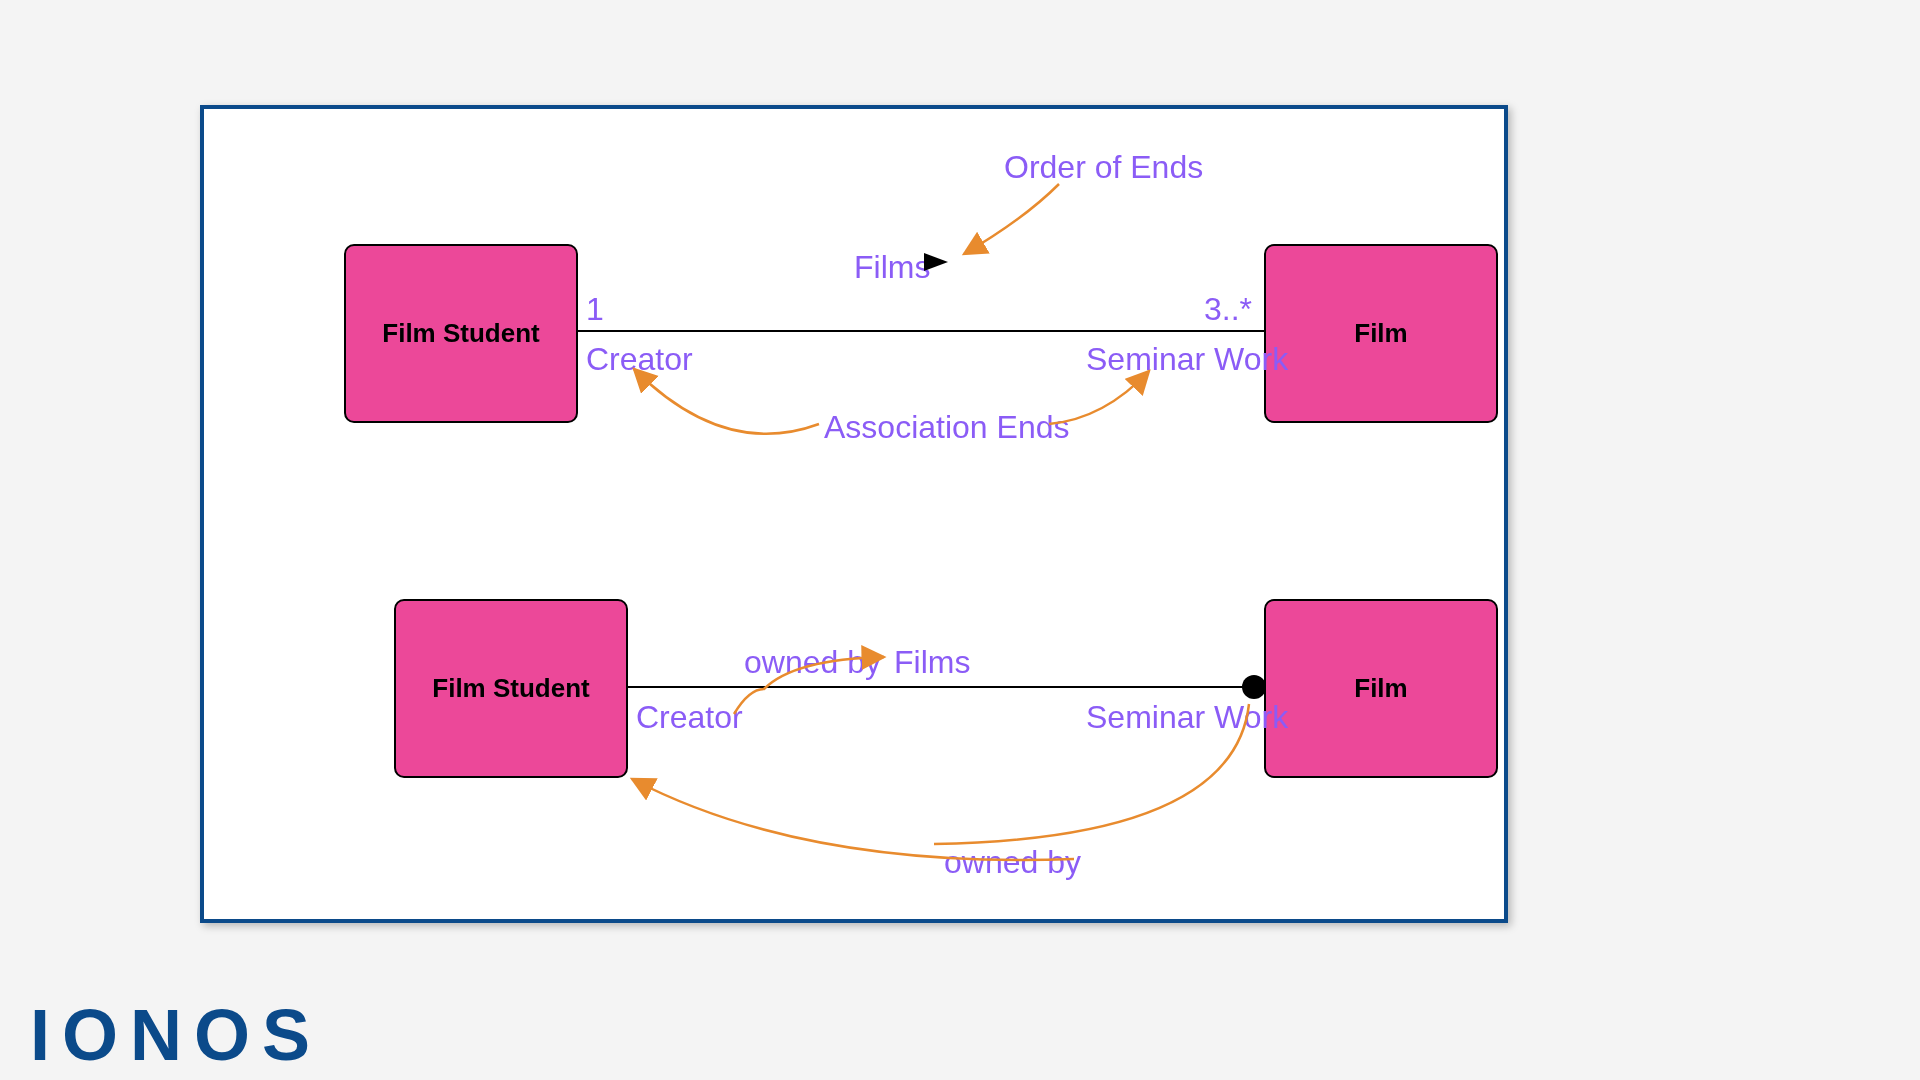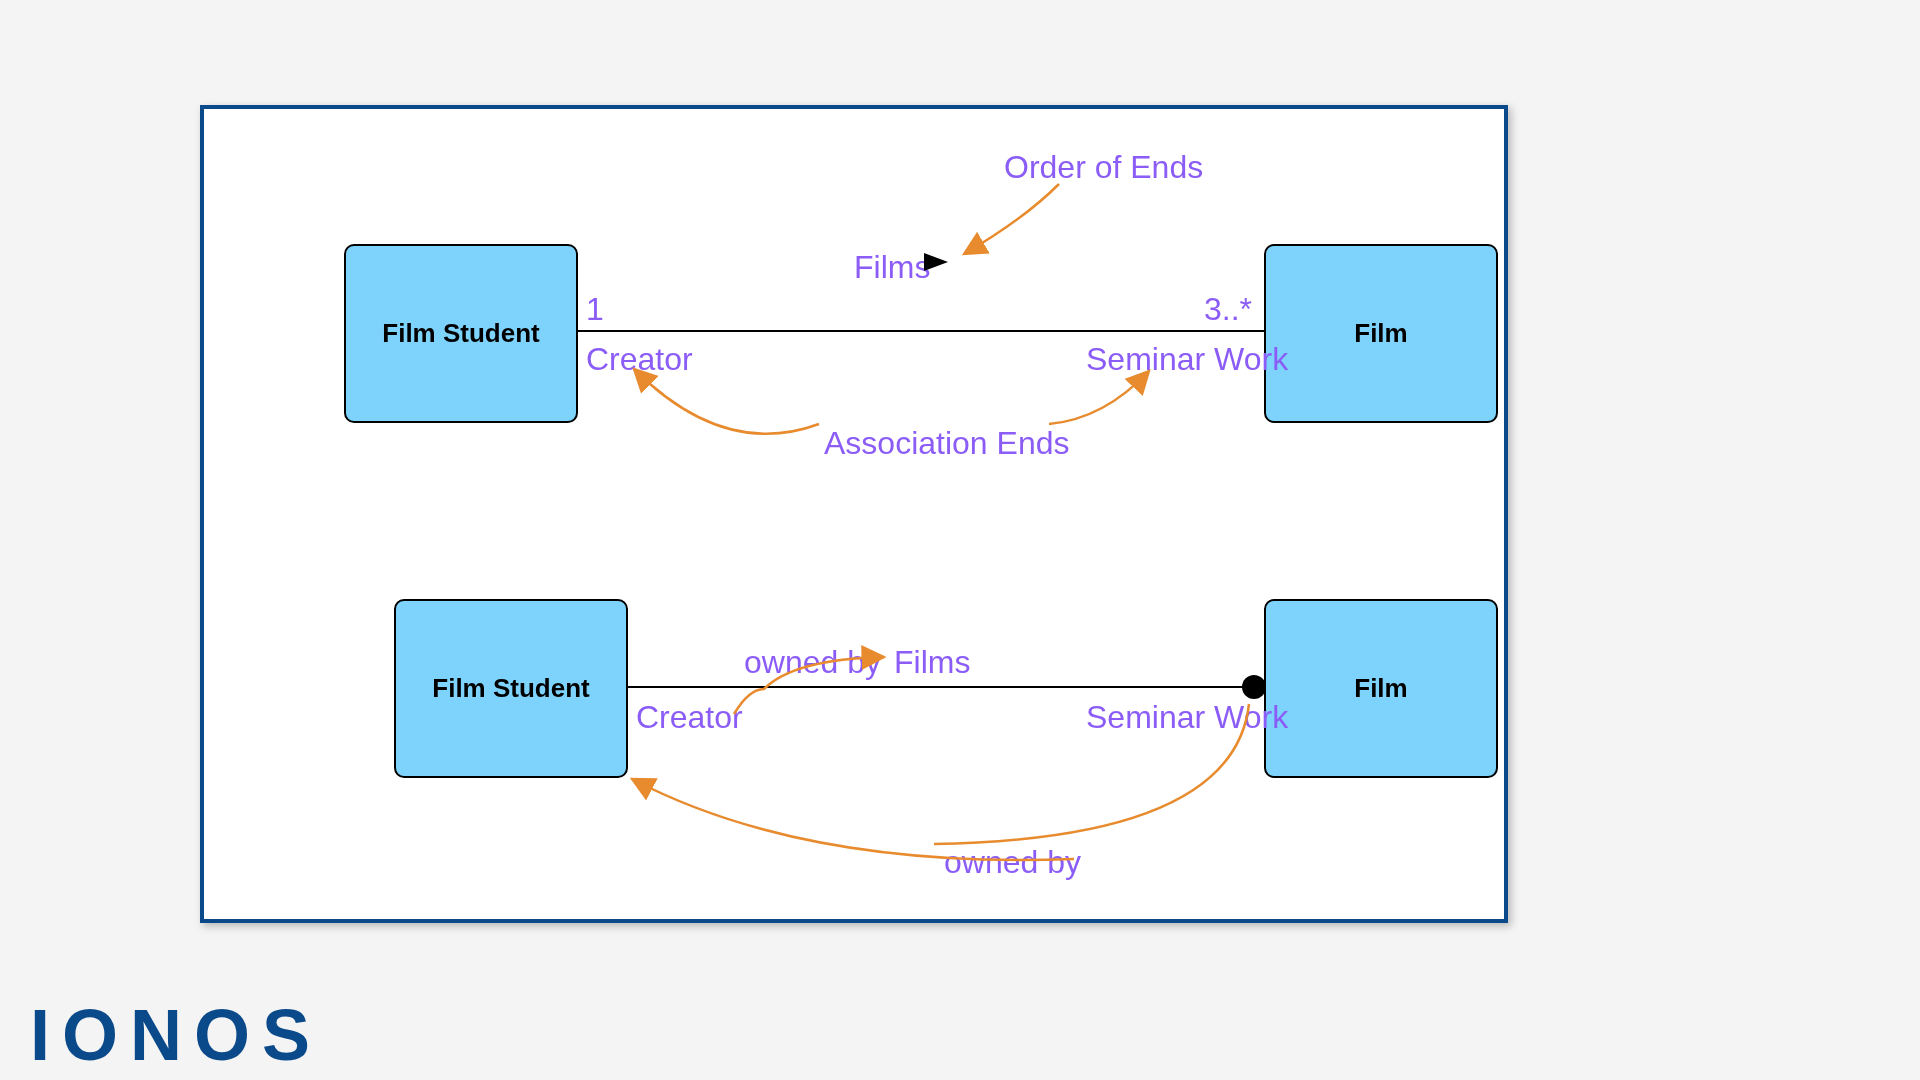"Film Student" .box { background: #7dd3fc -> #ec4899 }
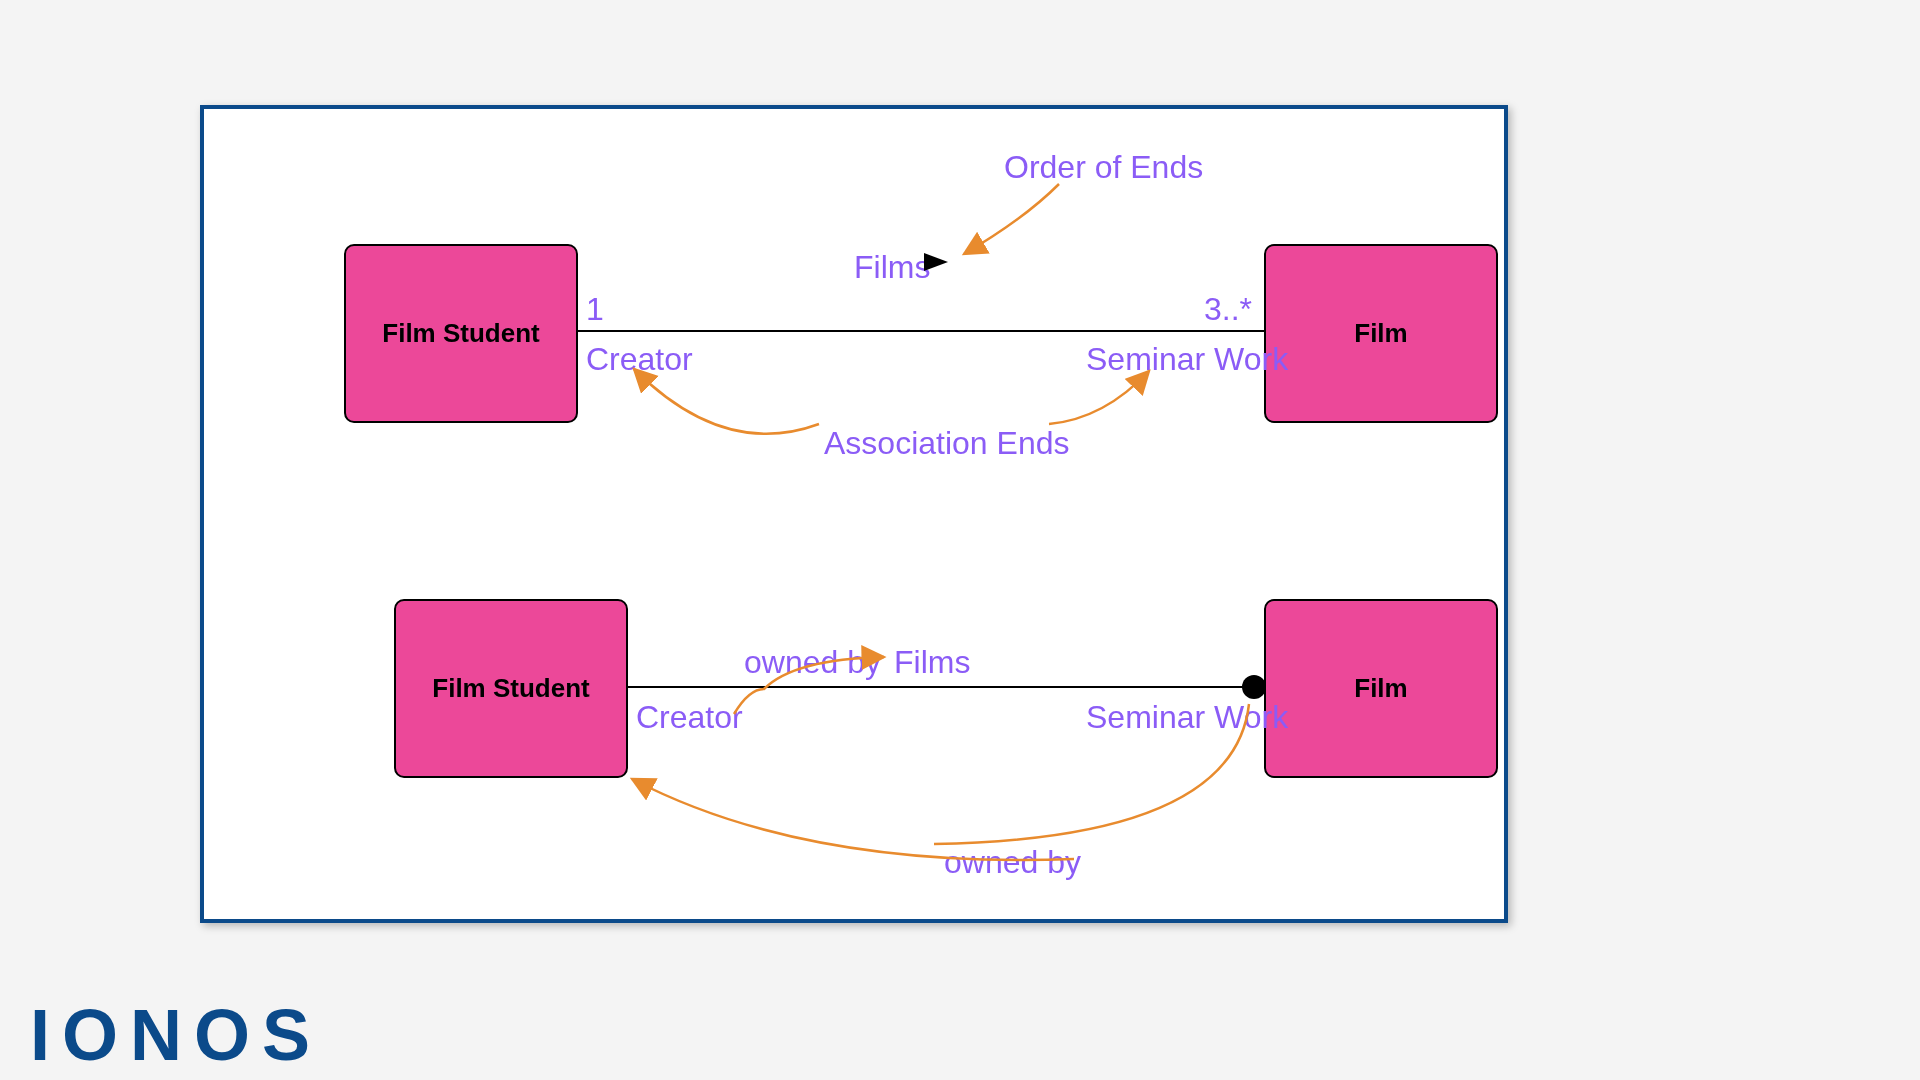"Association Ends" div.lbl { margin-top: 16px -> none }
